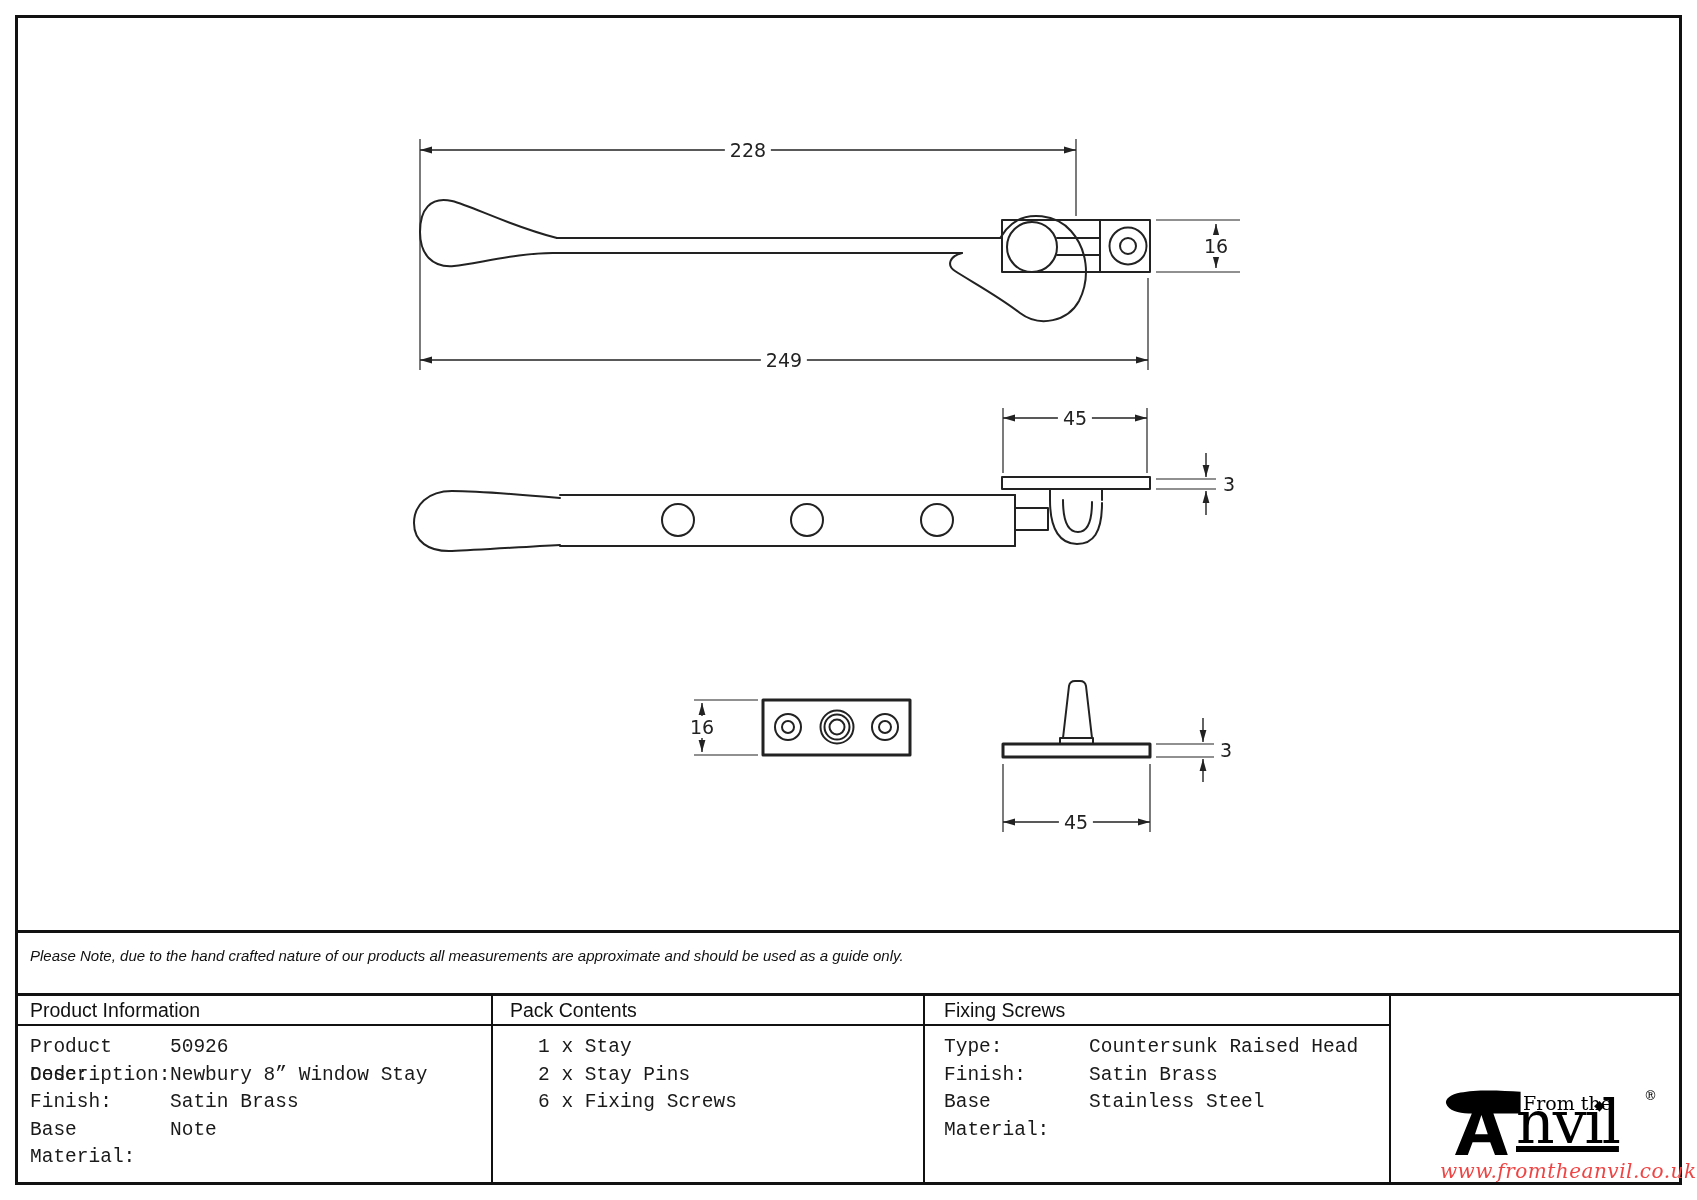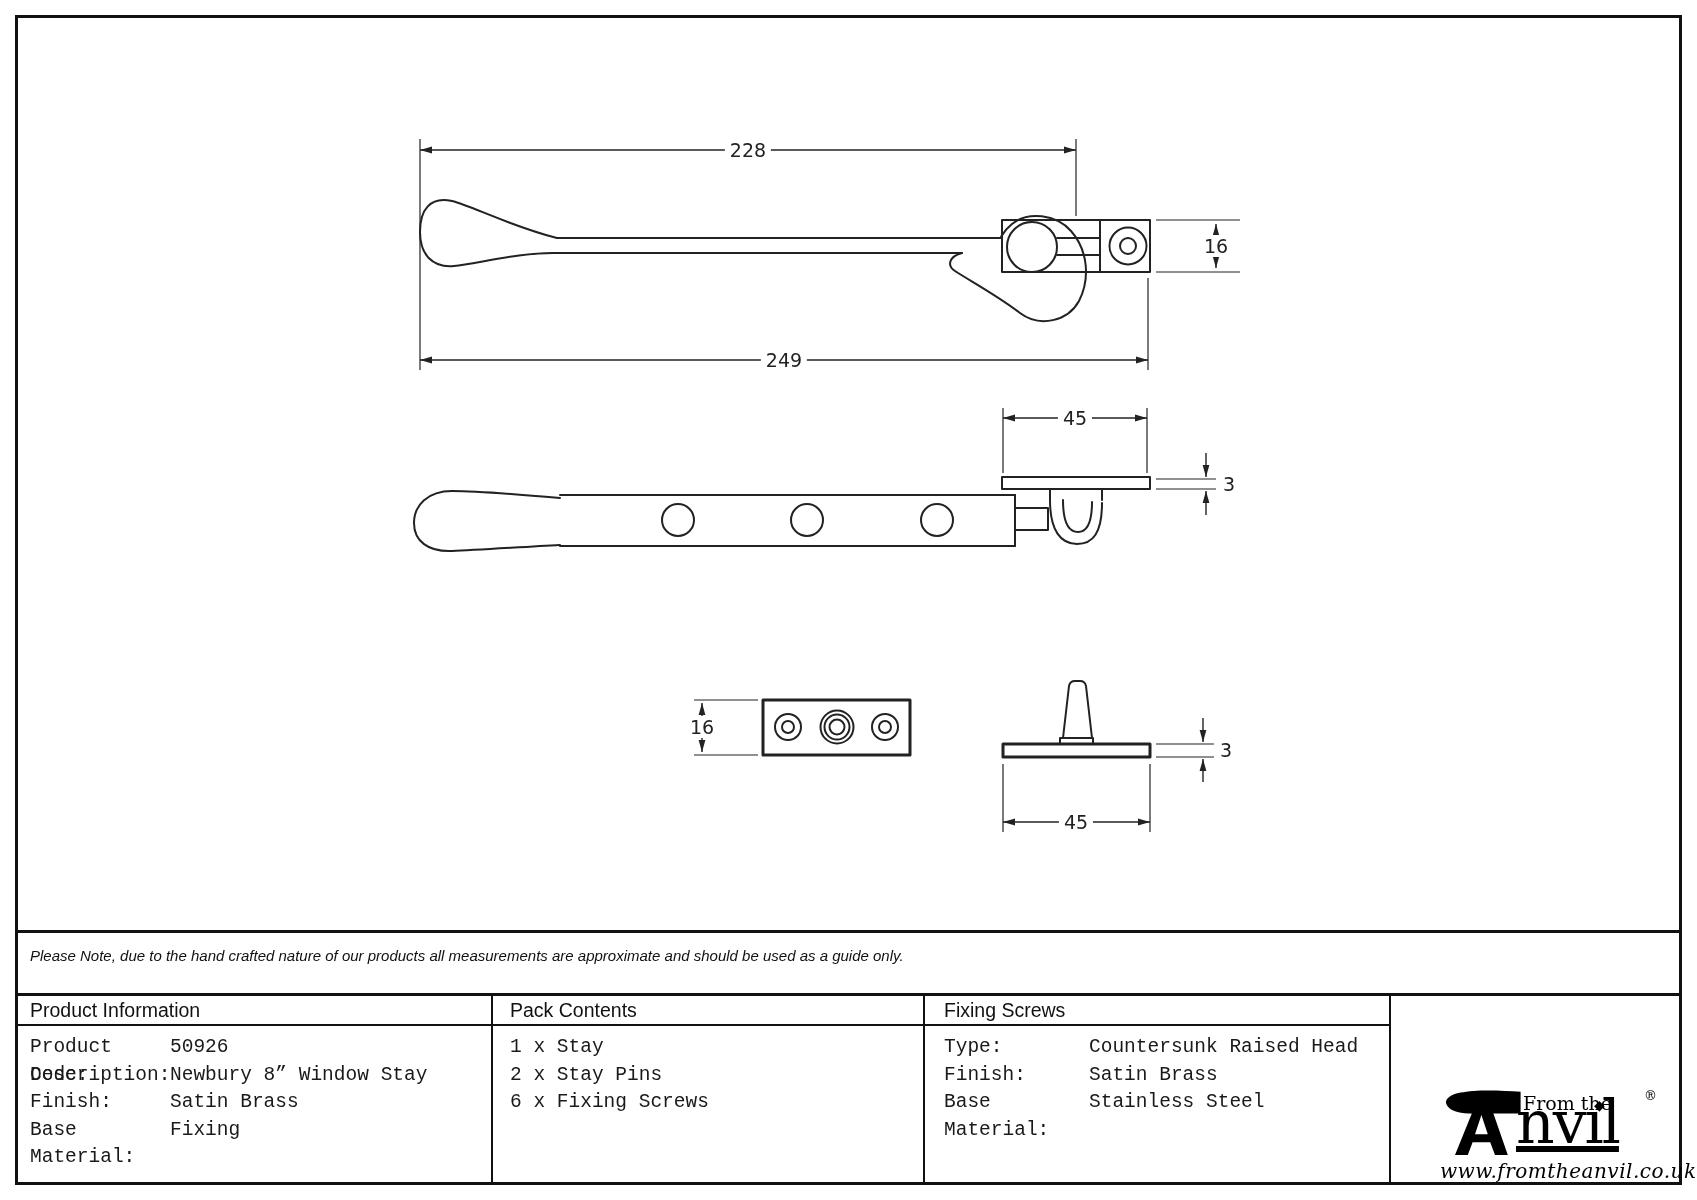"1 x Stay" div.col { left: 510px -> 538px }
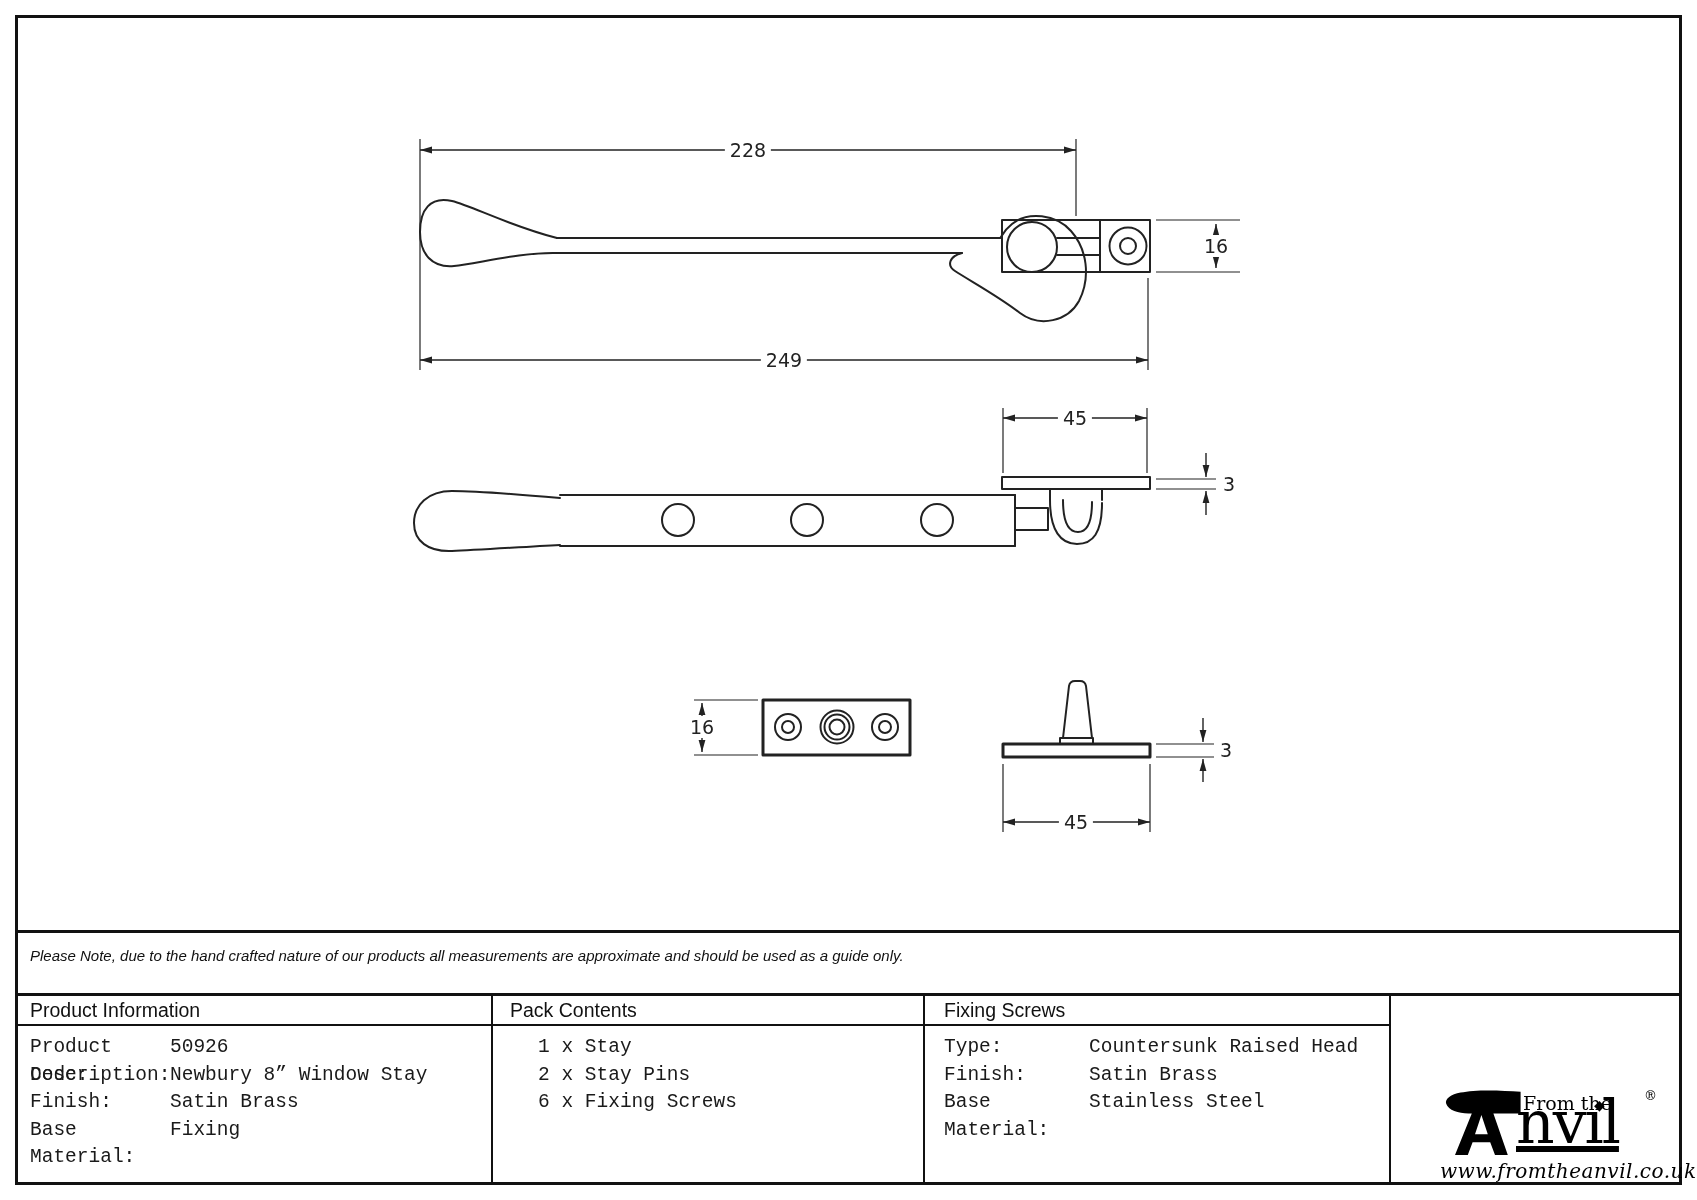"Fixing" span { text: Fixing -> Note }
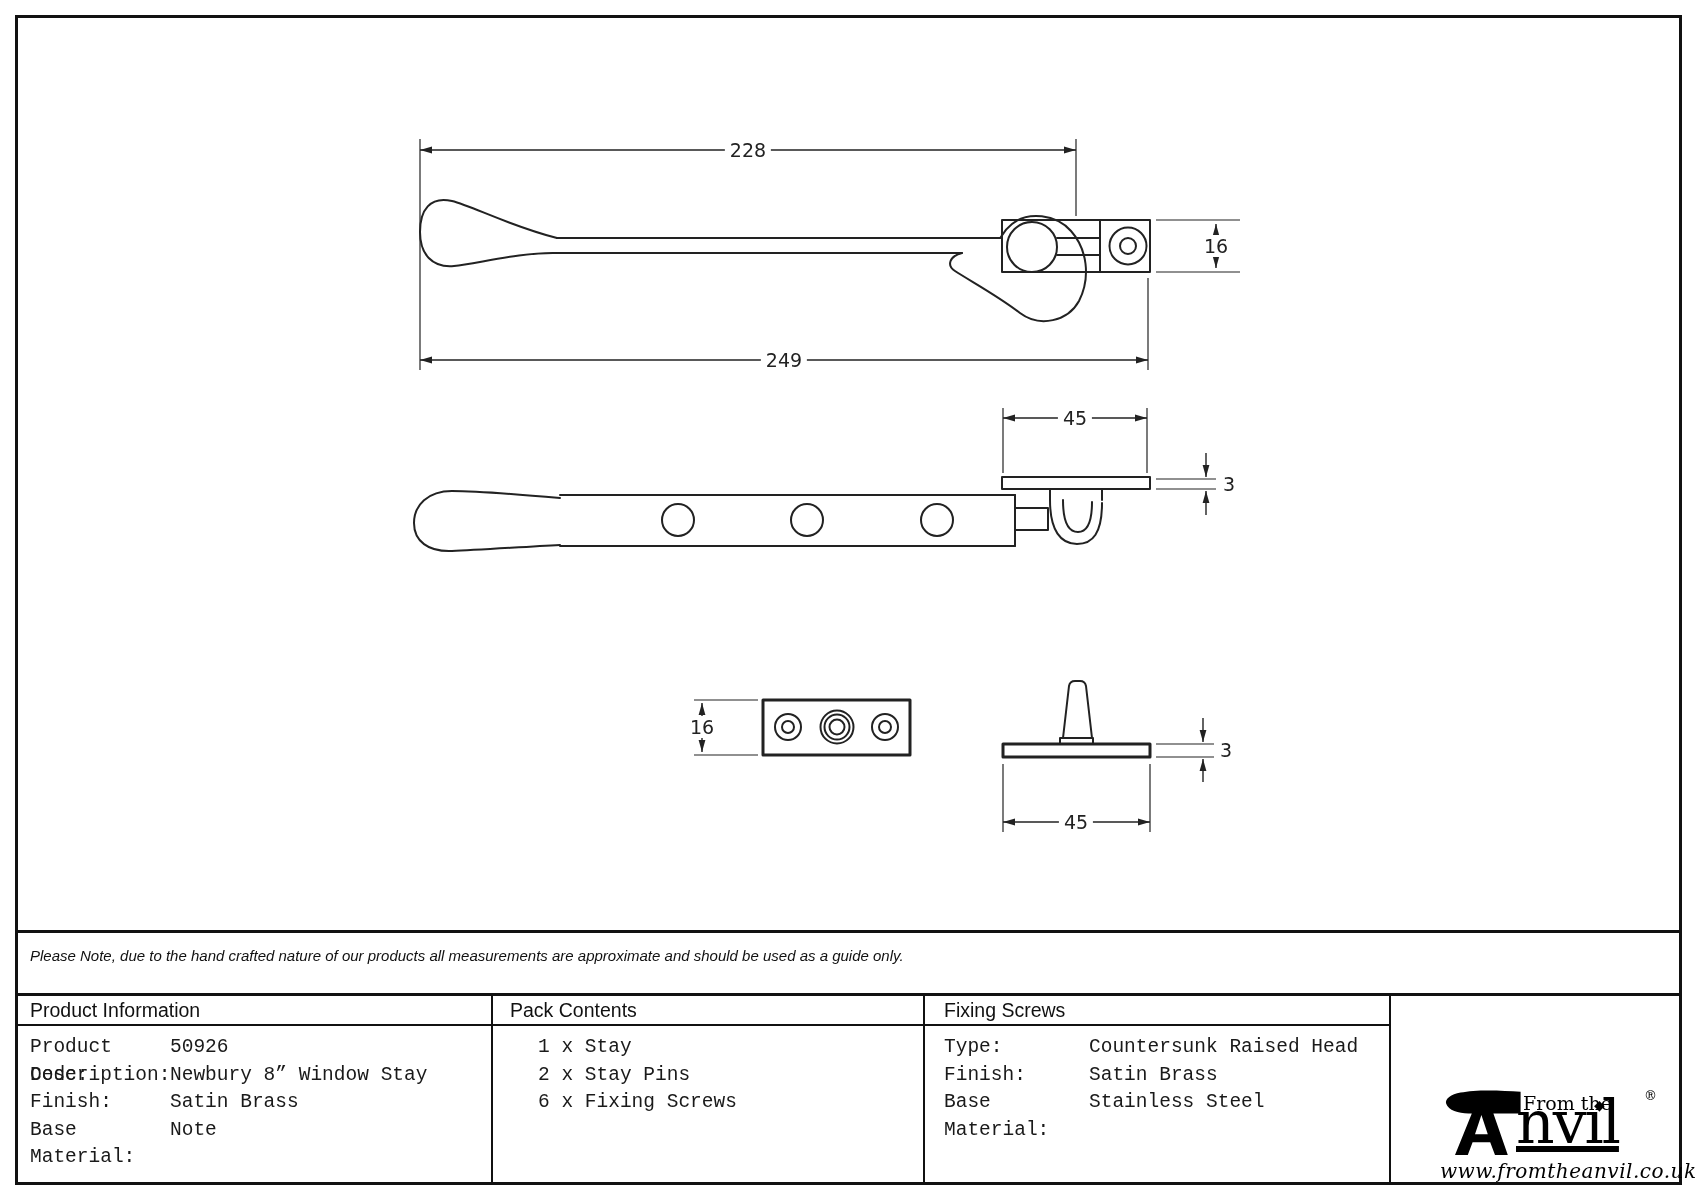"www.fromtheanvil.co.uk" .logo-url { color: #000000 -> #ef4444 }
